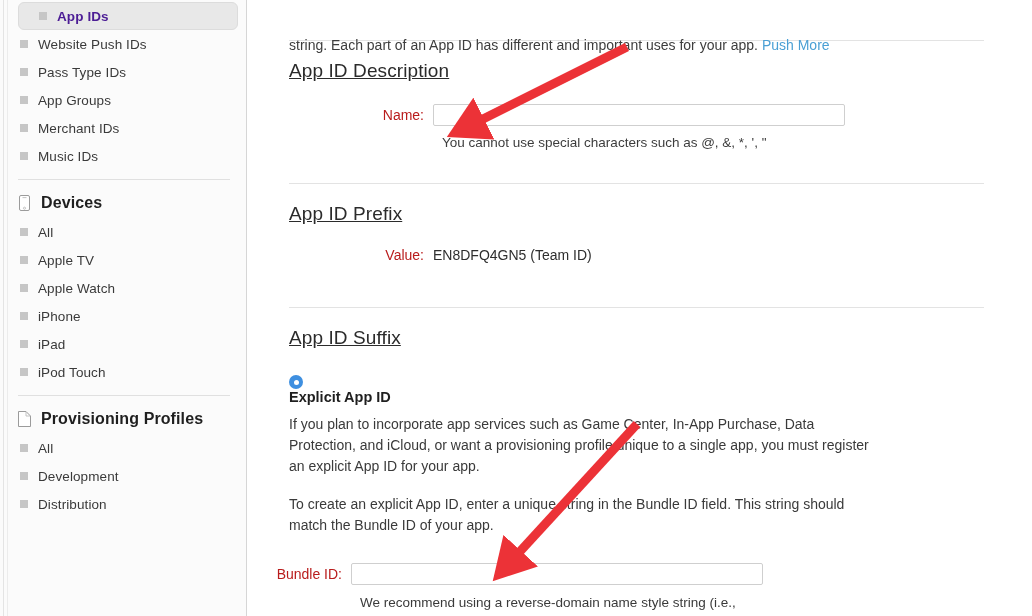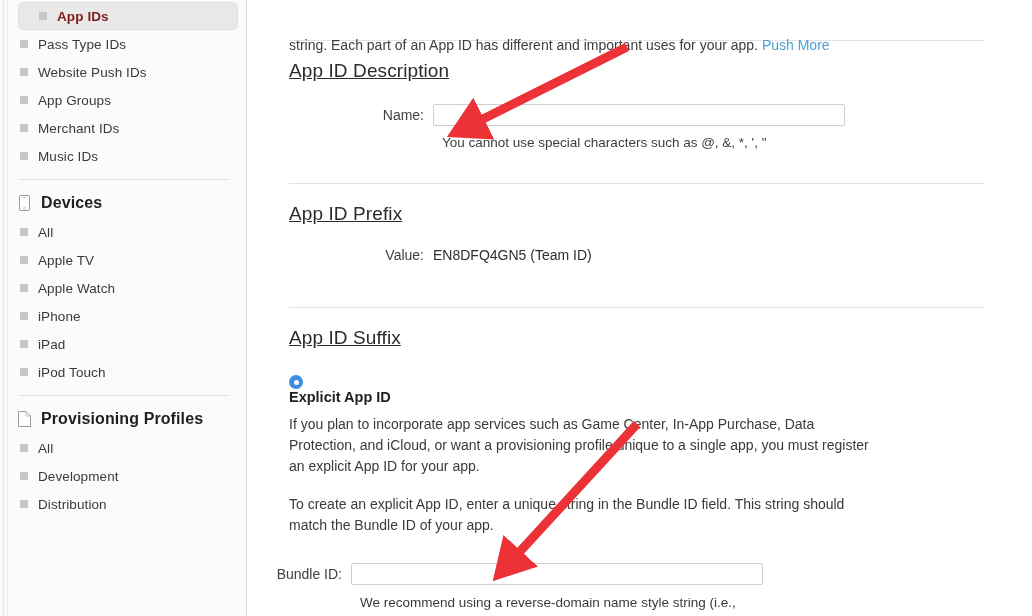"App IDs" .nav-row.selected .nav-label { color: #7f1d1d -> #4c1d95 }
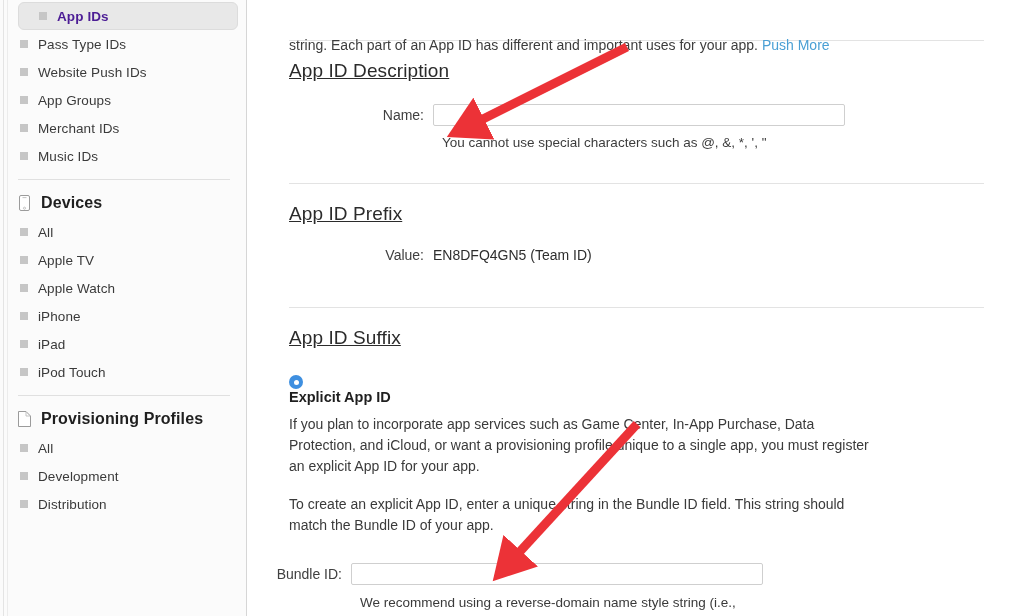"Pass Type IDs" li.nav-row { order: before "Website Push IDs" -> after "Website Push IDs" }
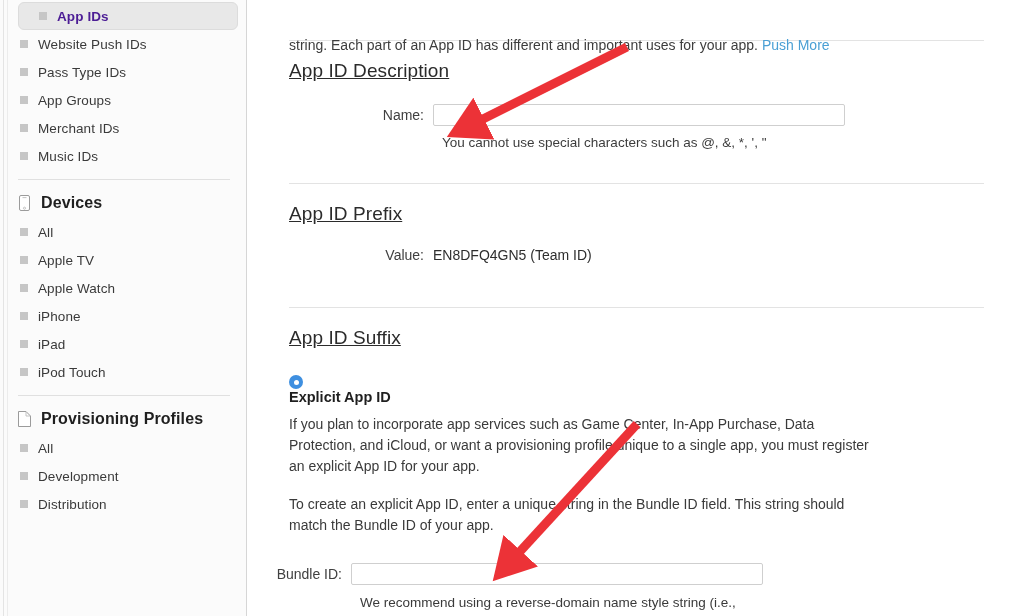"Name:" .field-label { color: #404040 -> #b91c1c }
